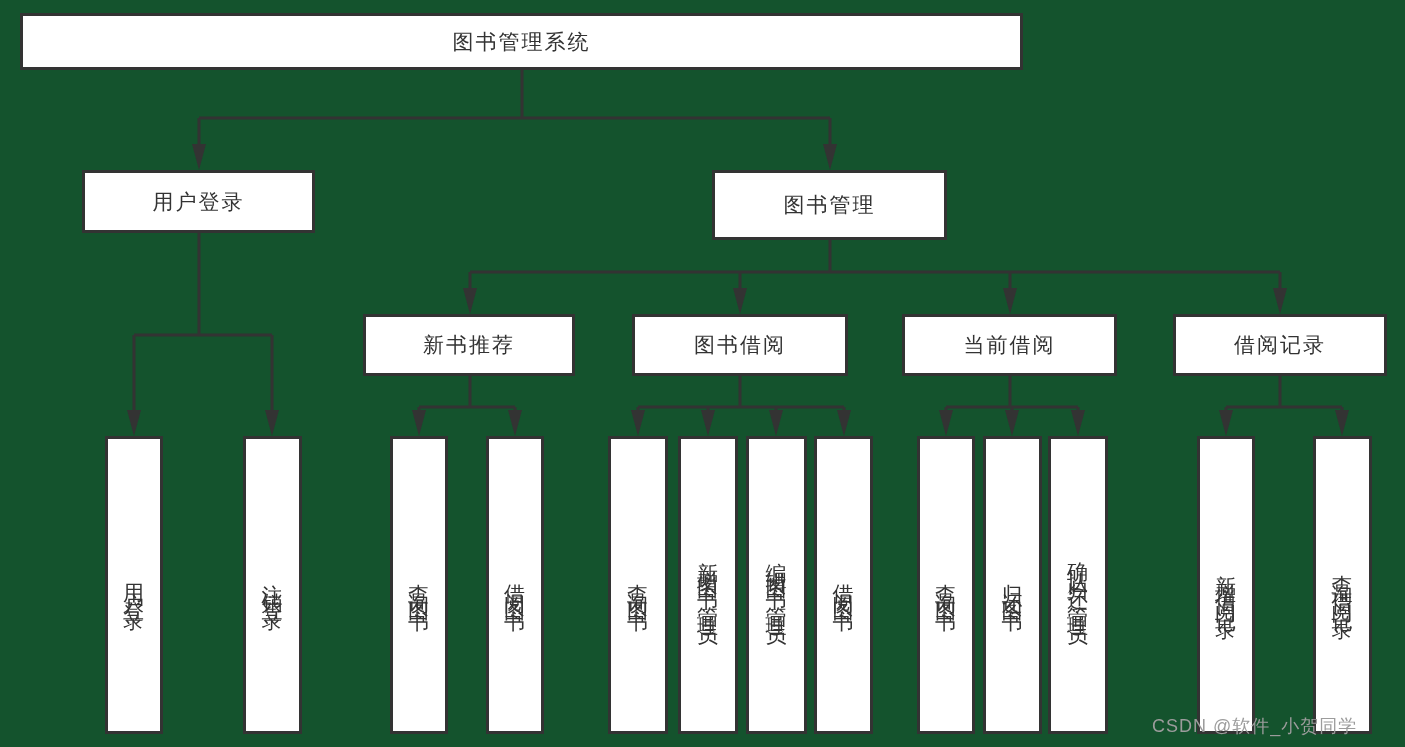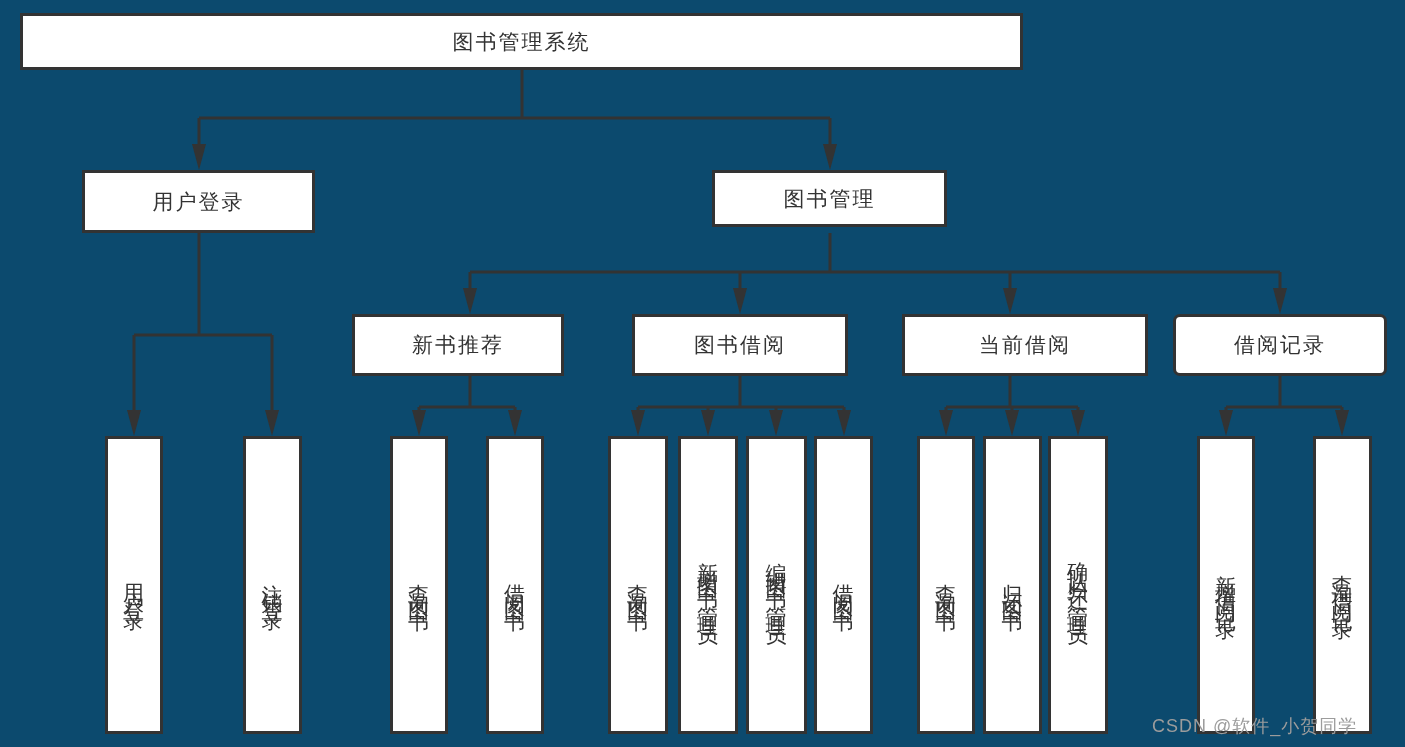"图书管理系统" .canvas { background: #0c4a6e -> #14532d }
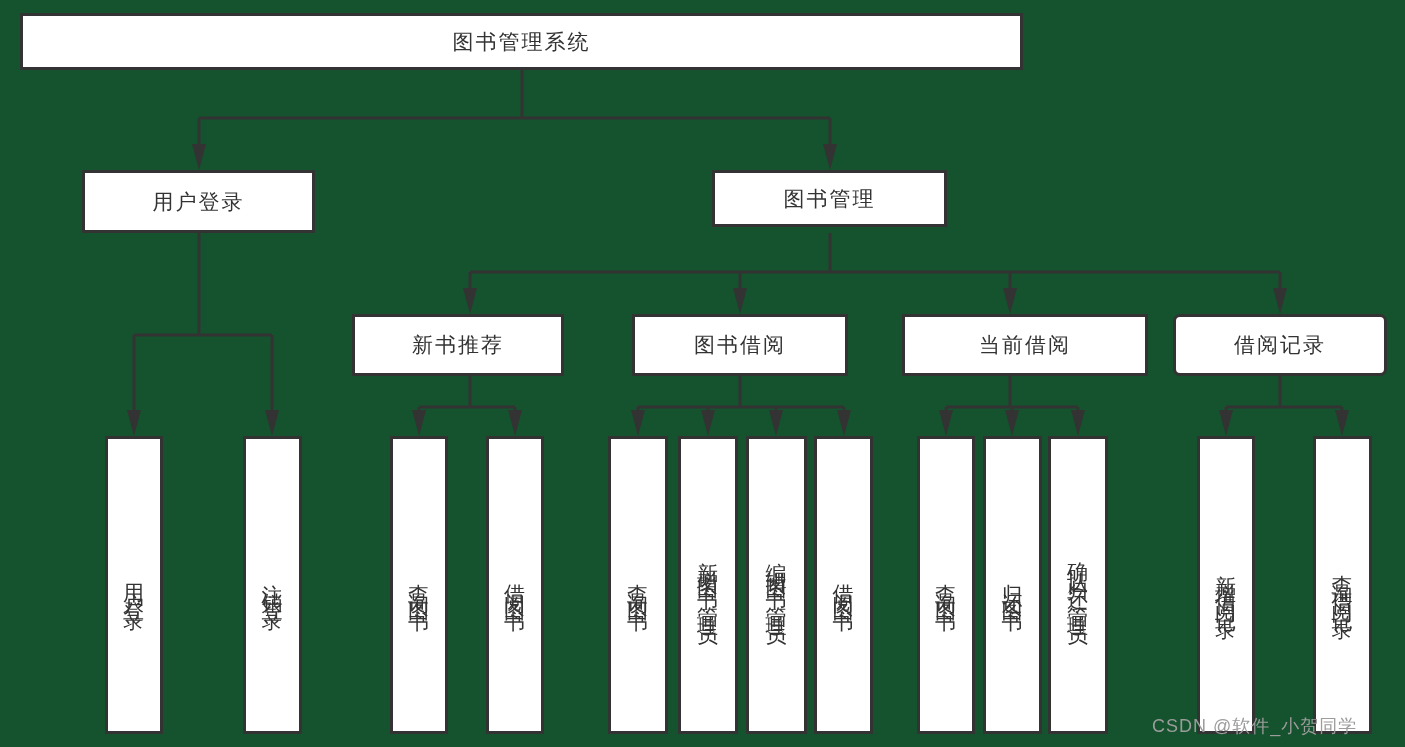"图书管理" div.box { height: 57px -> 70px }
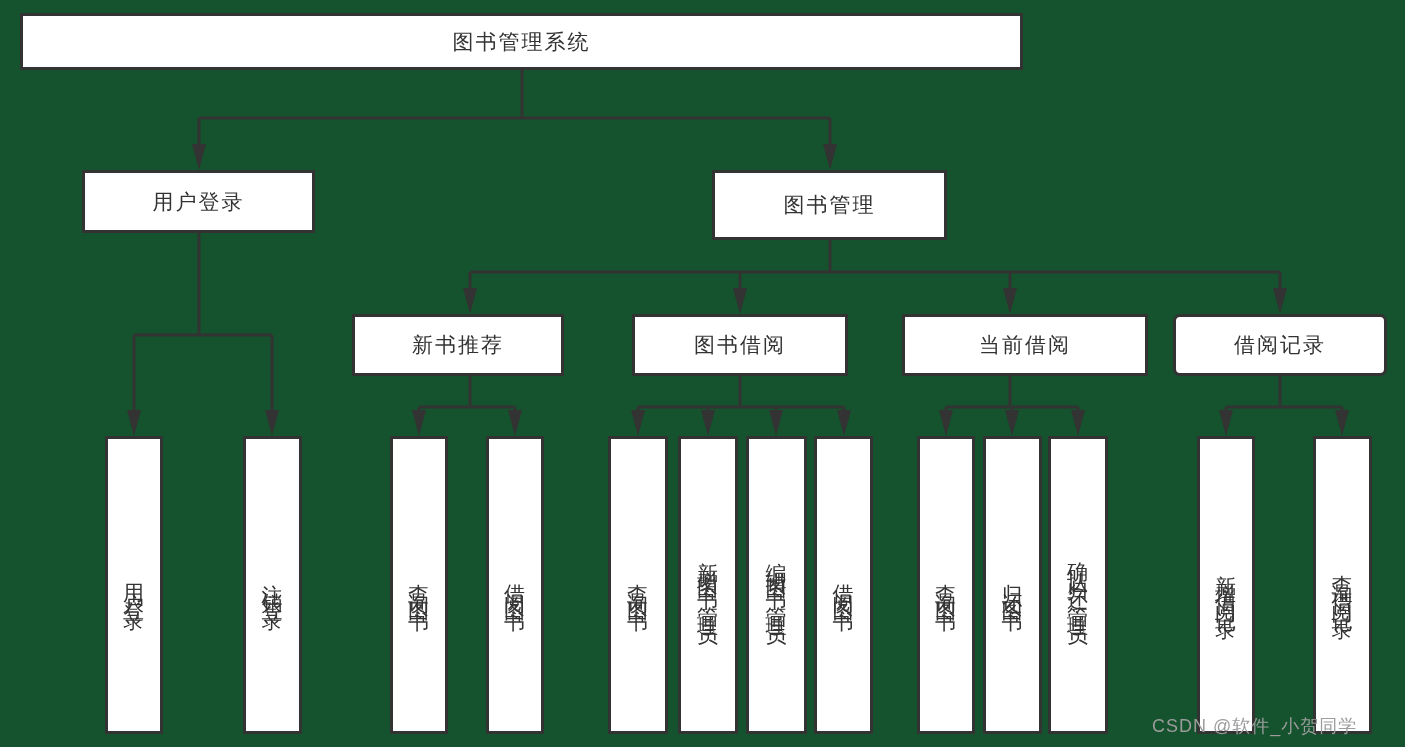"新书推荐" div.box { left: 352px -> 363px }
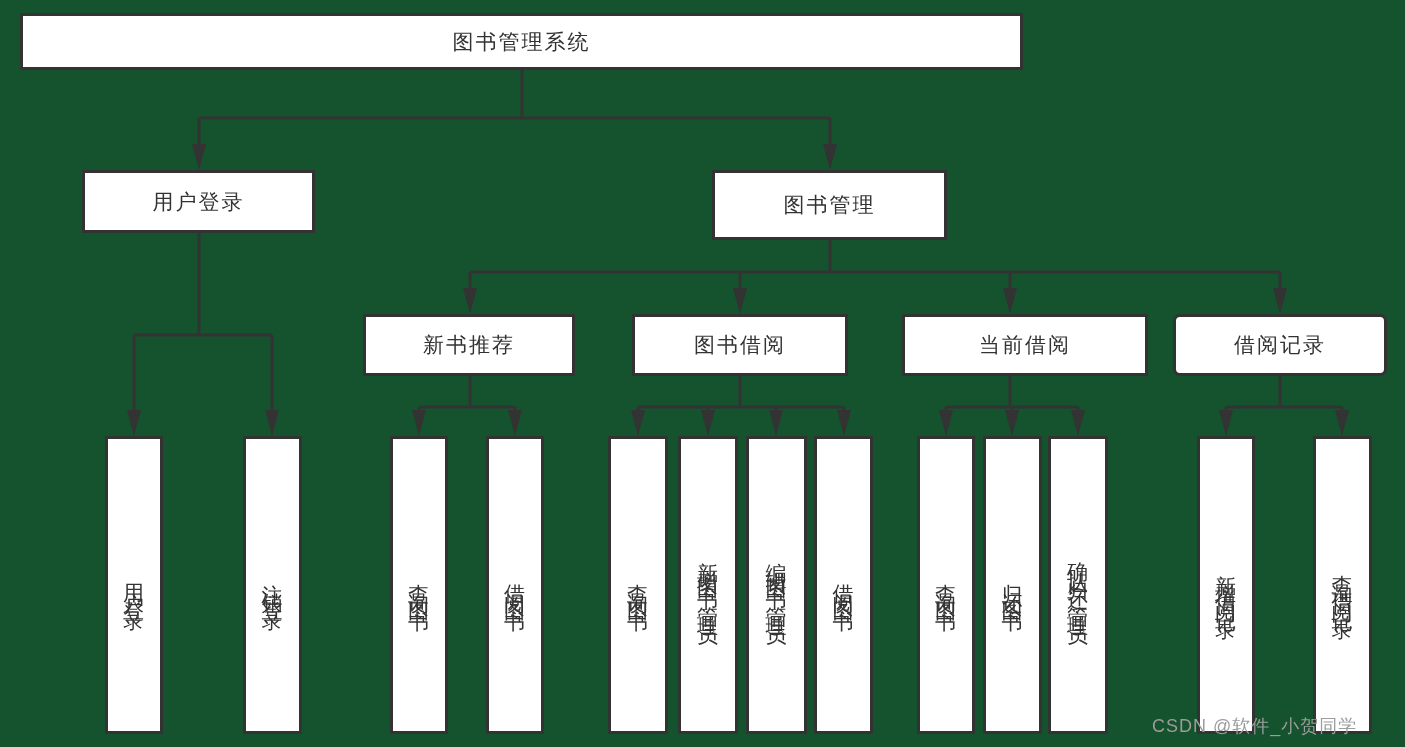"当前借阅" div.box { width: 246px -> 215px }
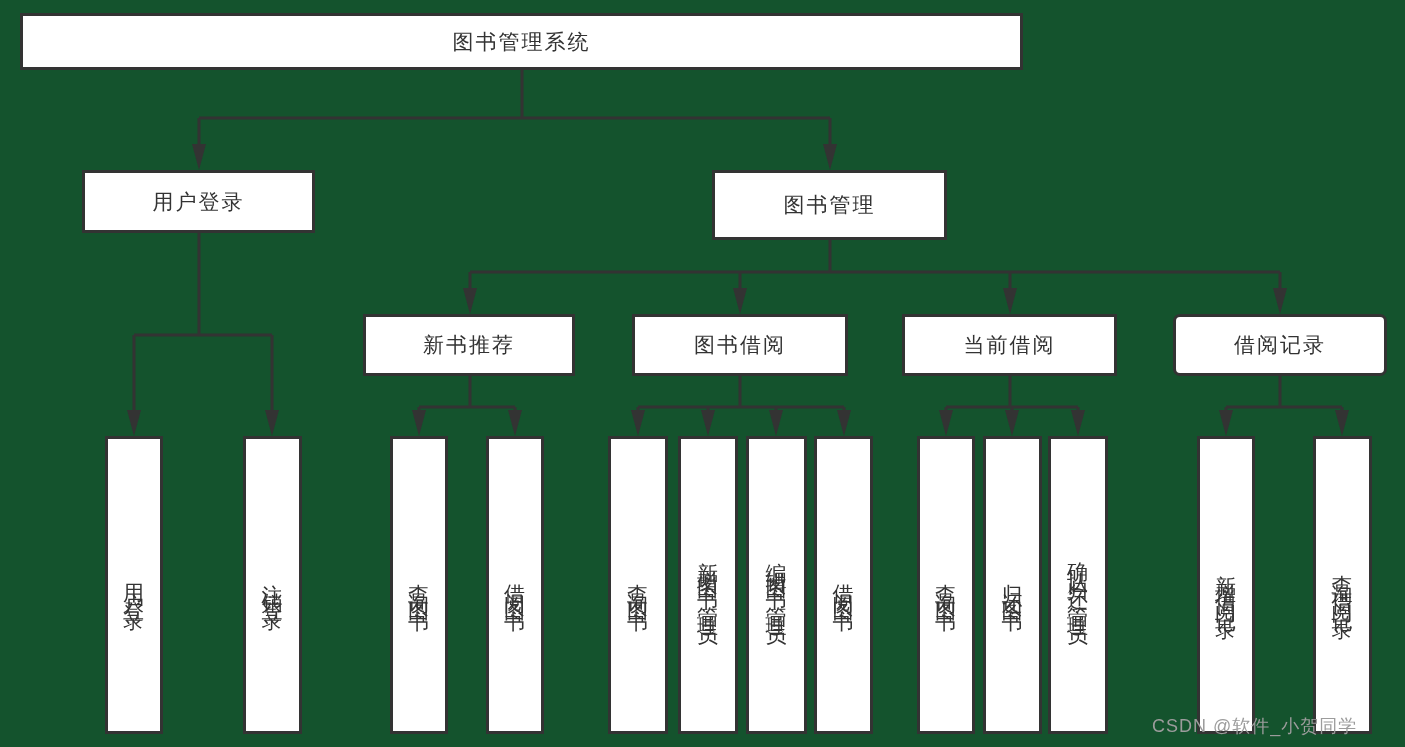"借阅记录" div.box { border-radius: 7px -> none }
